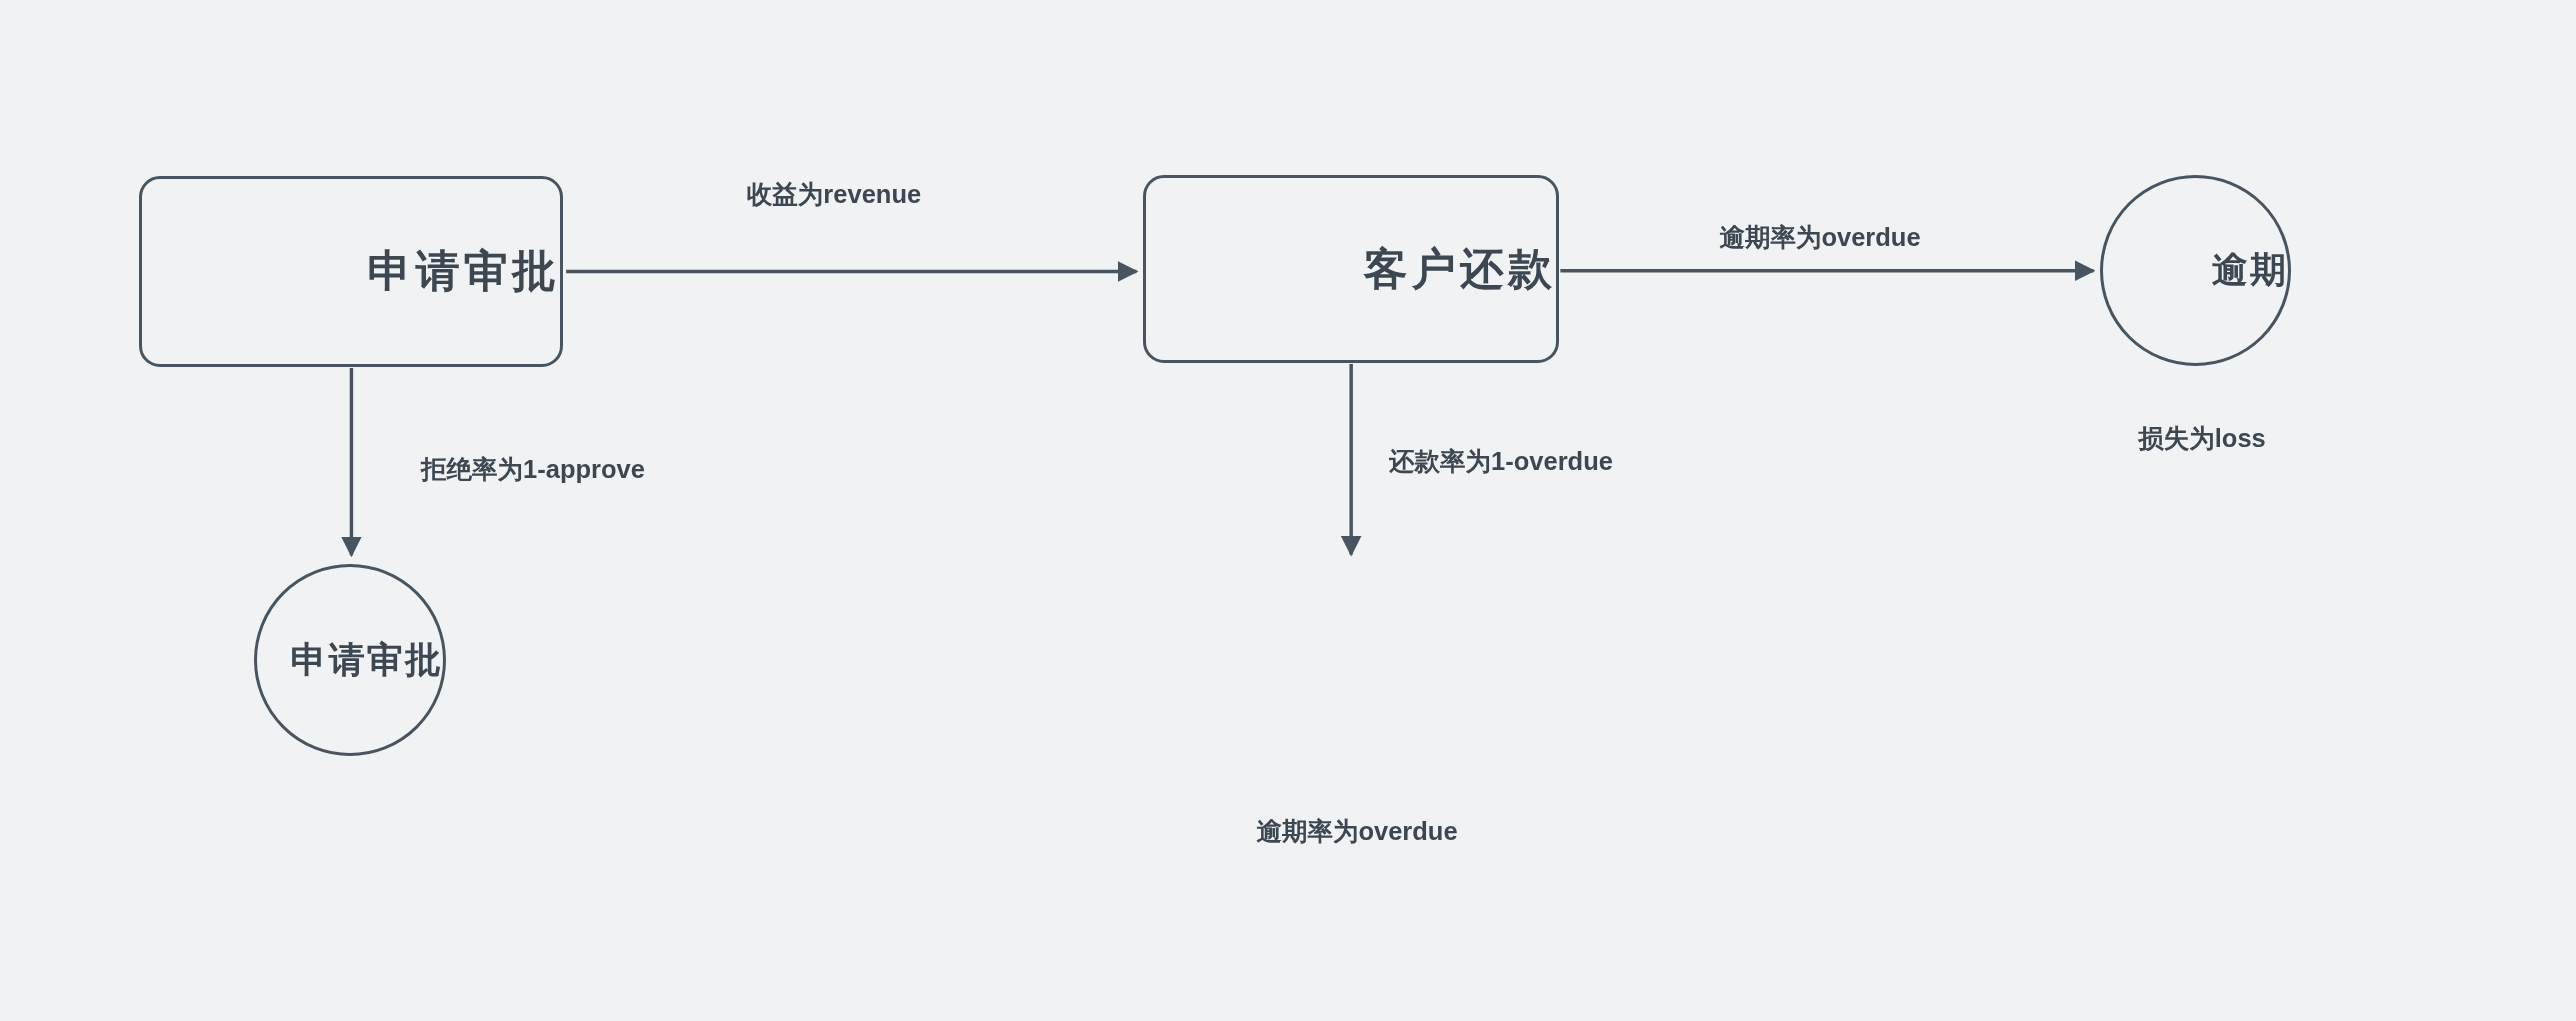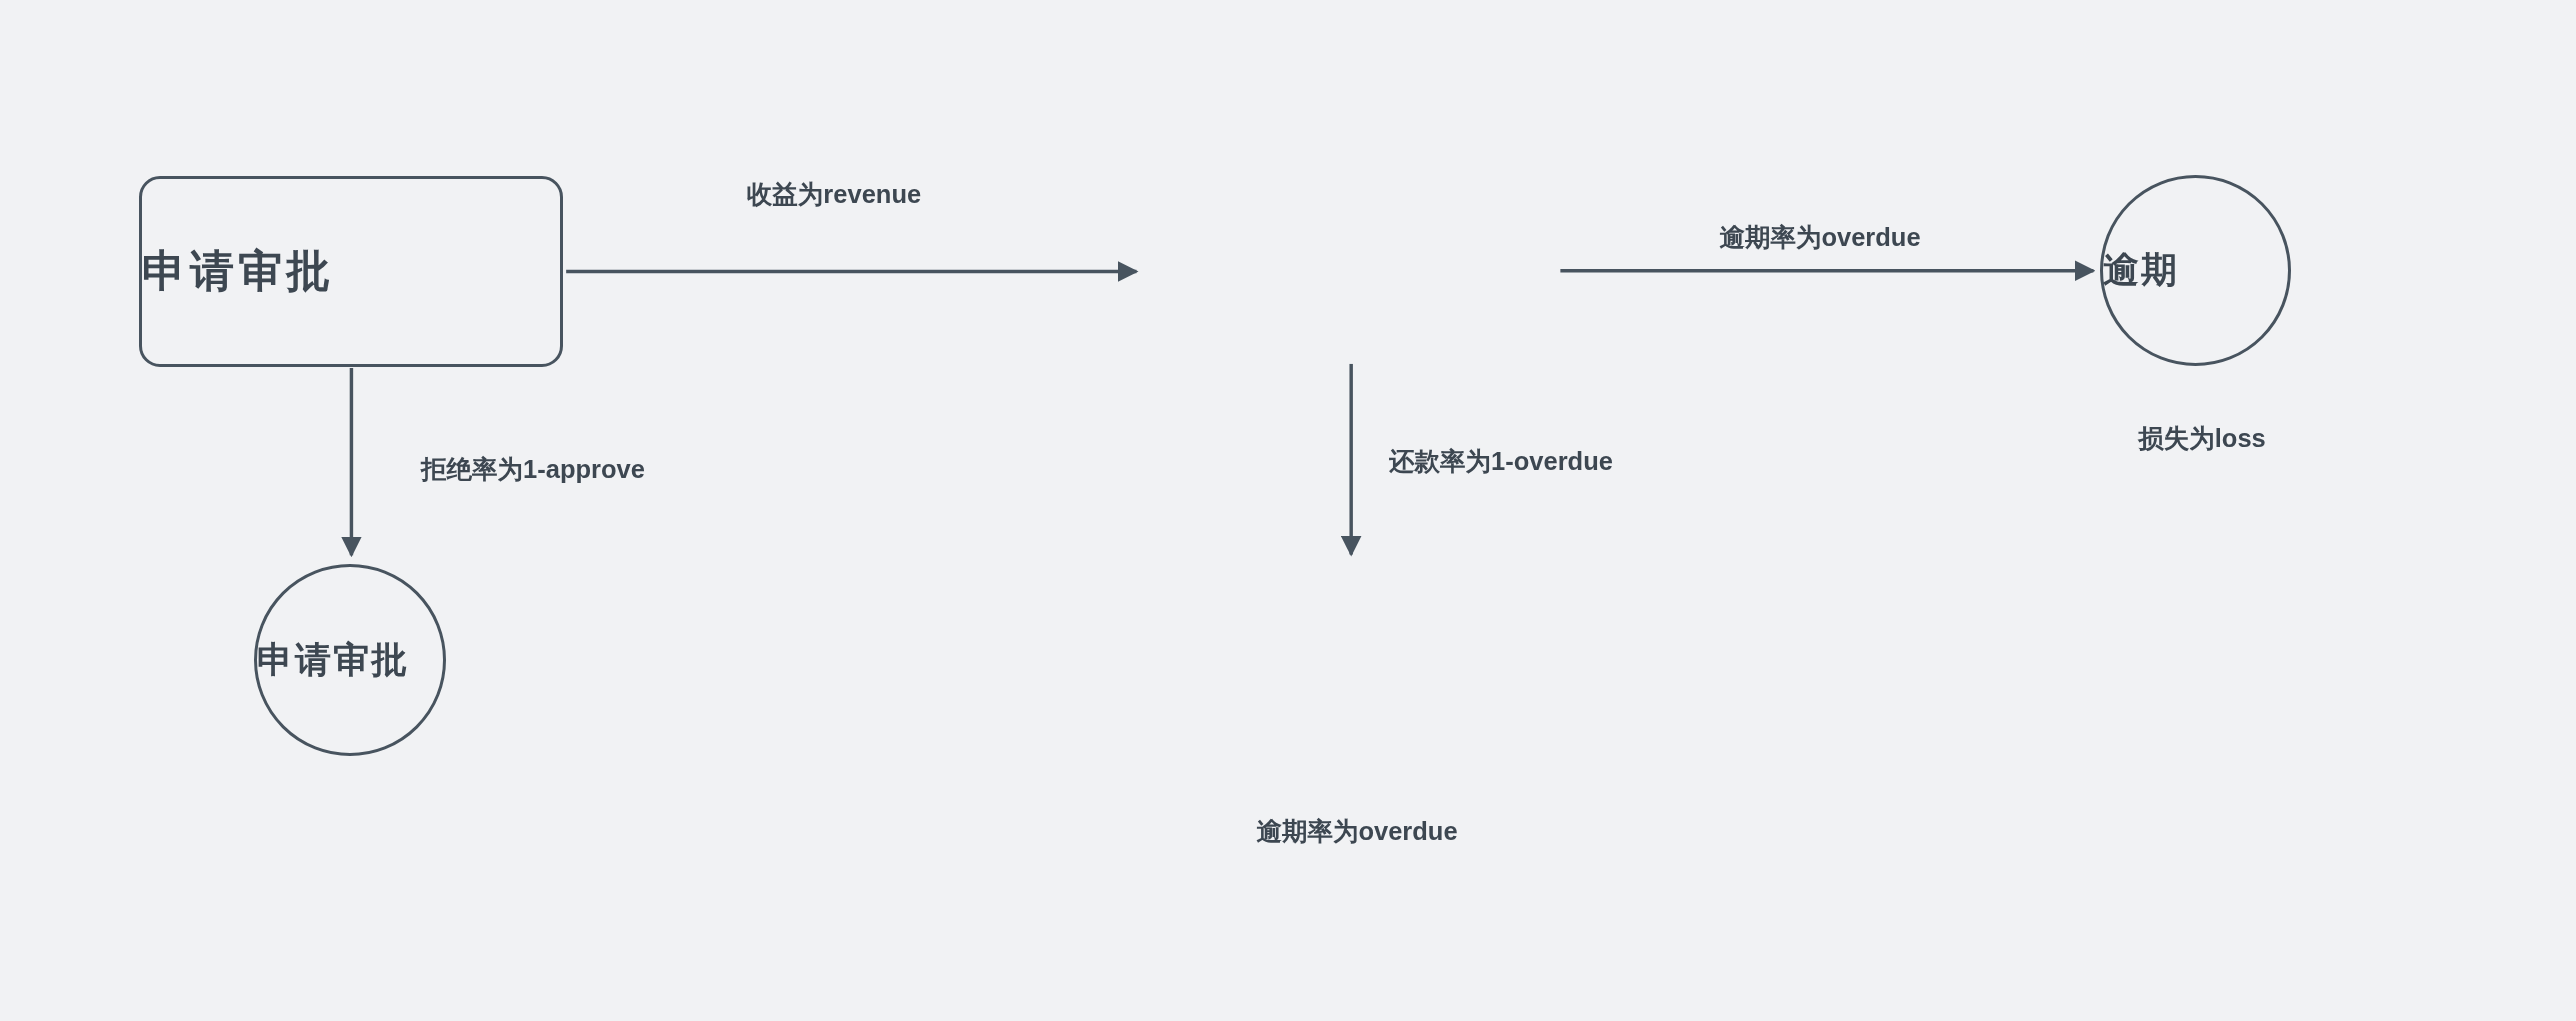"申请审批" .node { justify-content: flex-start -> flex-end }
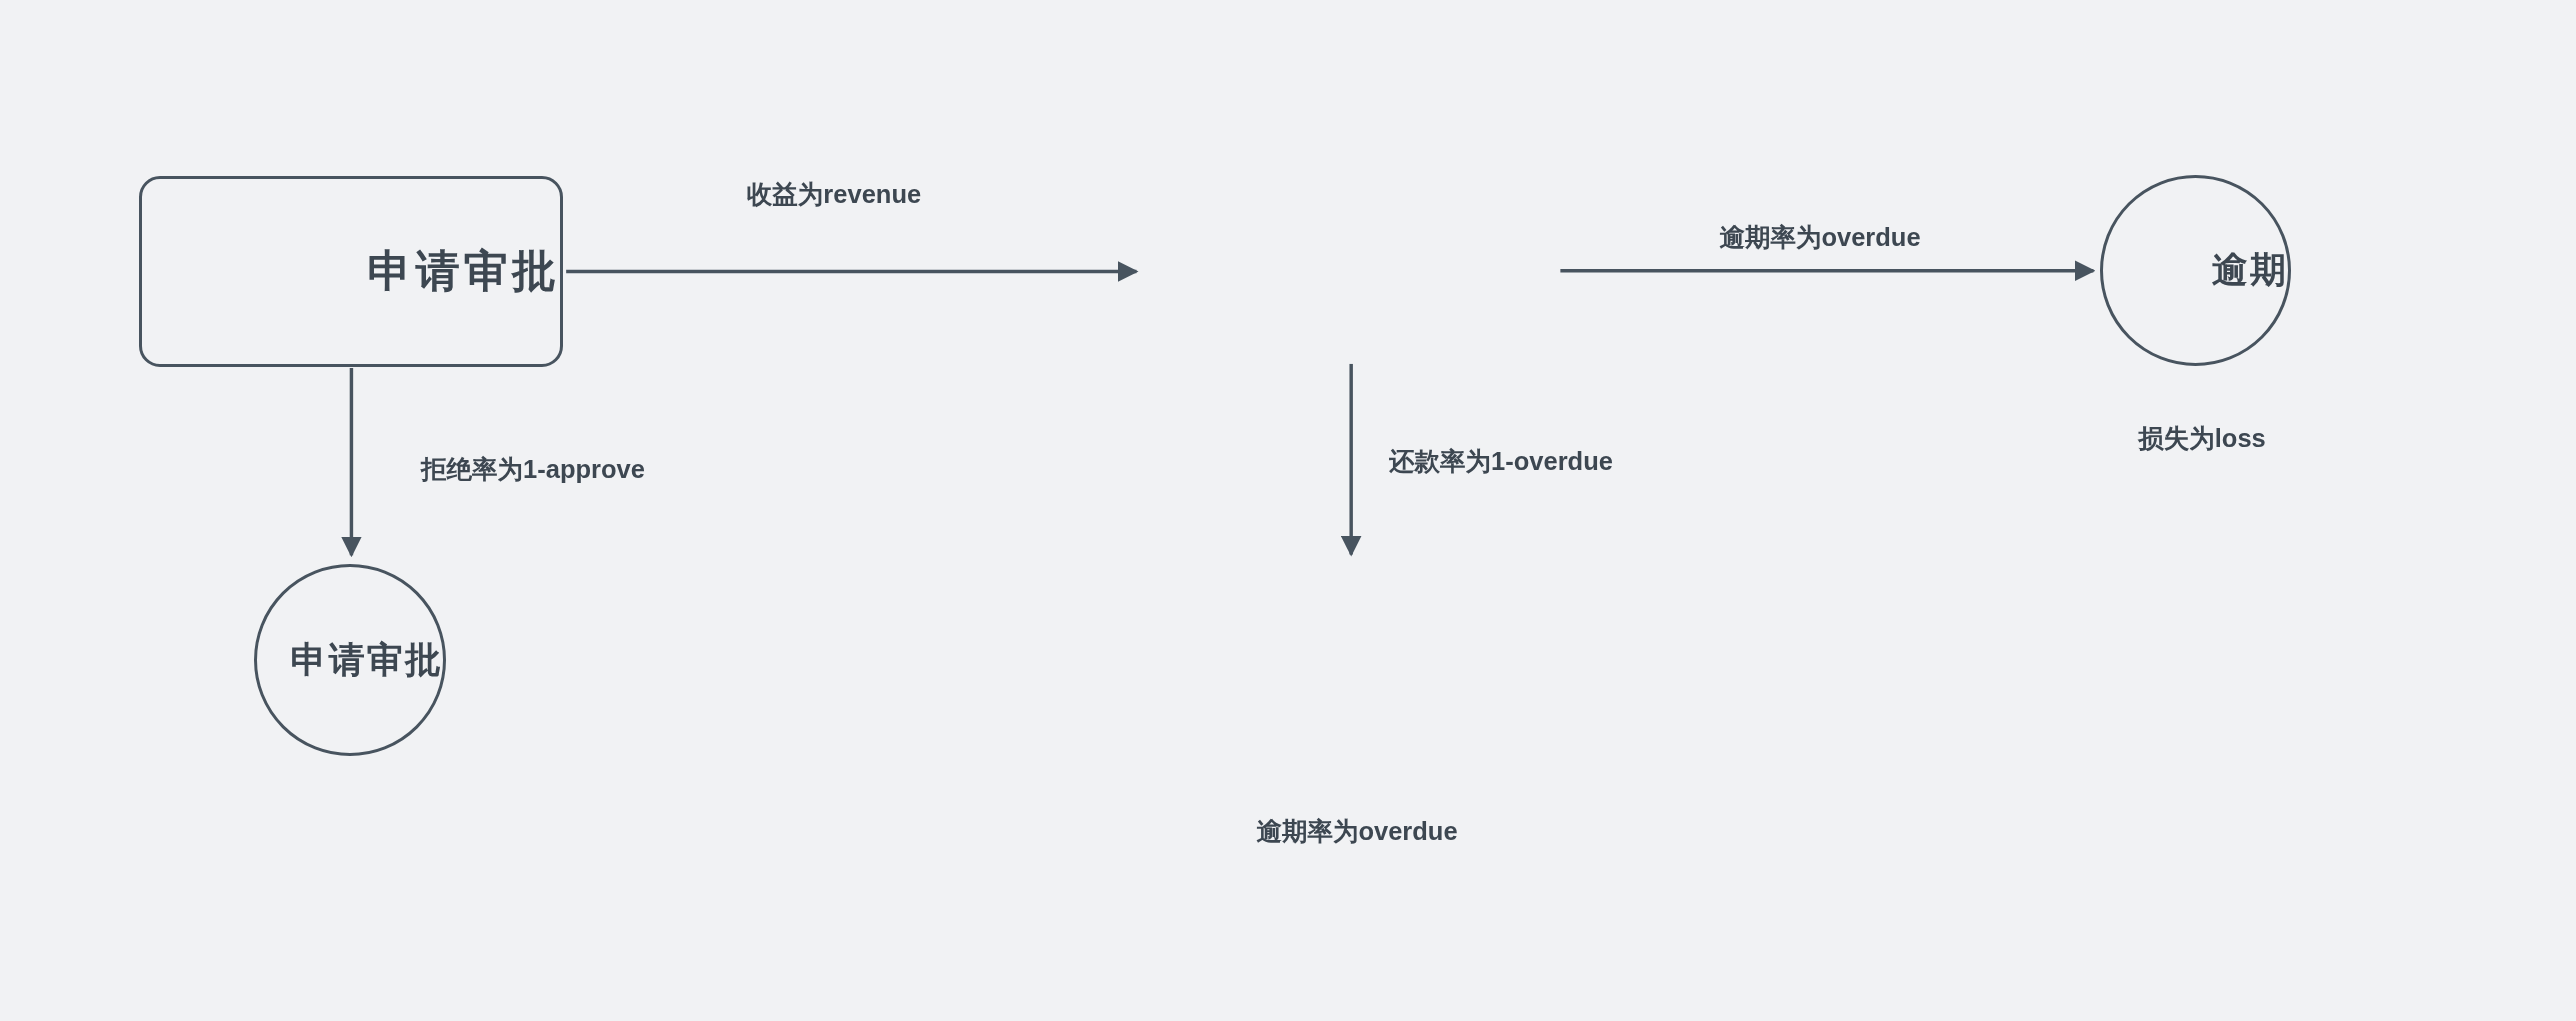"客户还款" div.node { html: none -> <div> <span>客户还款</span> </div> }
